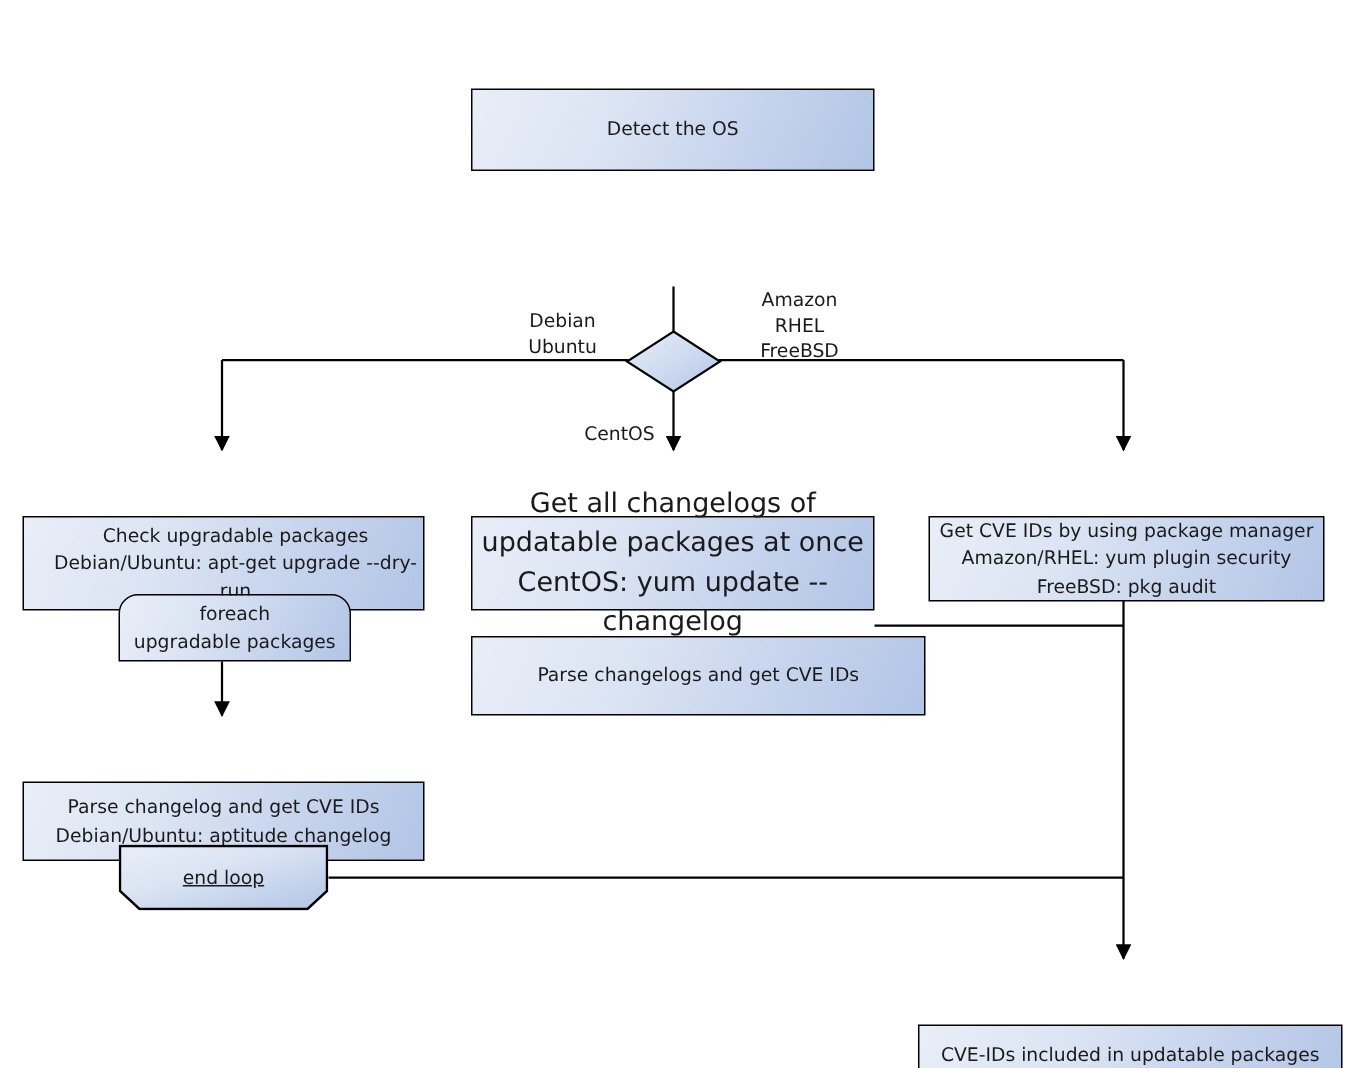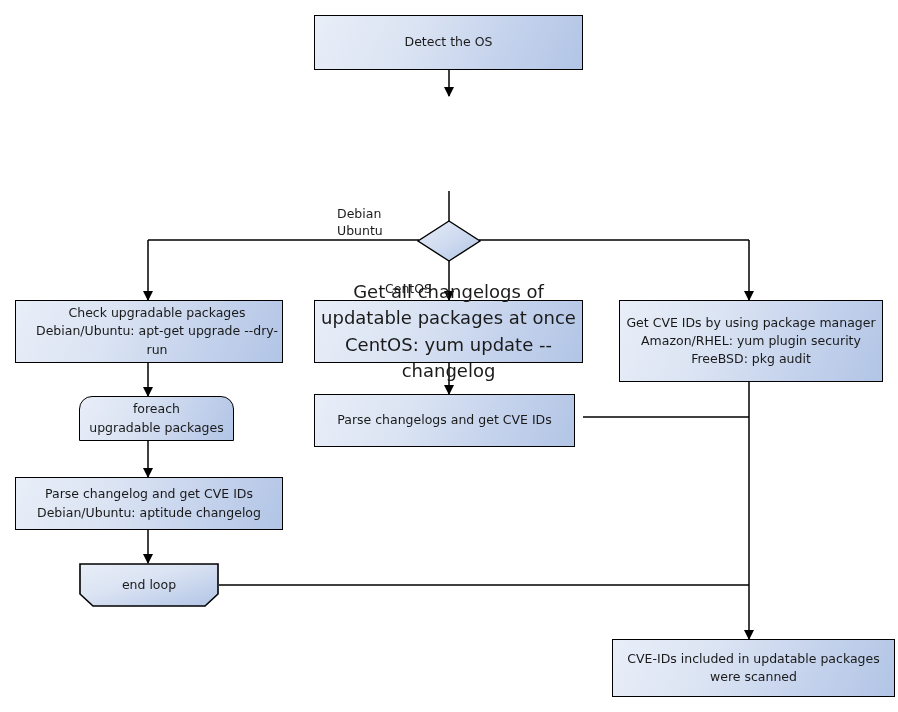"Detect the OS" .node.rect { margin-top: none -> 44px }
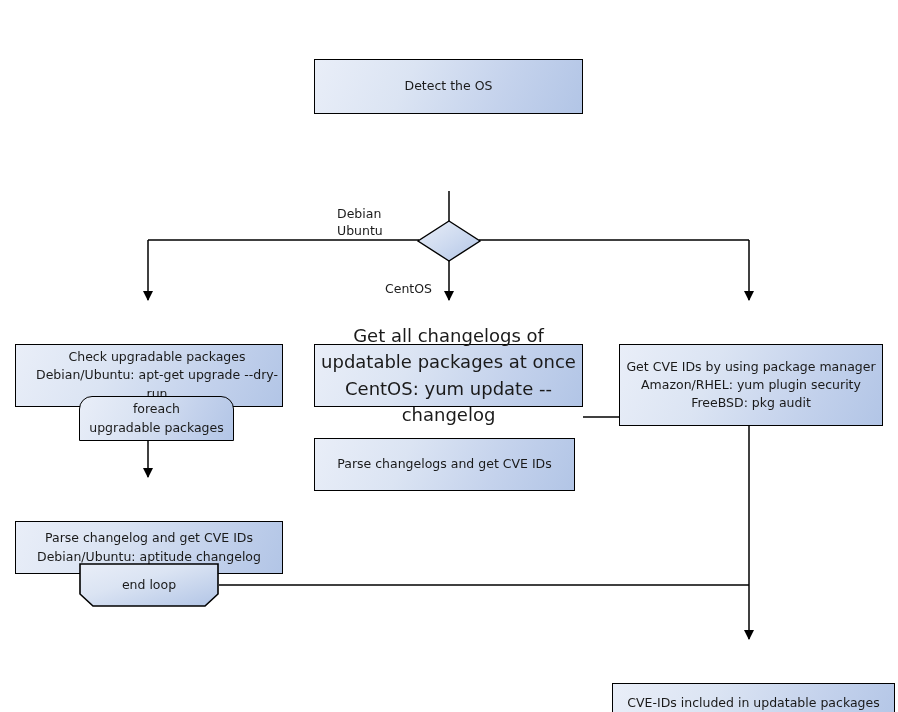"Amazon" div.edge-label { html: none -> <div>Amazon RHEL FreeBSD</div> }
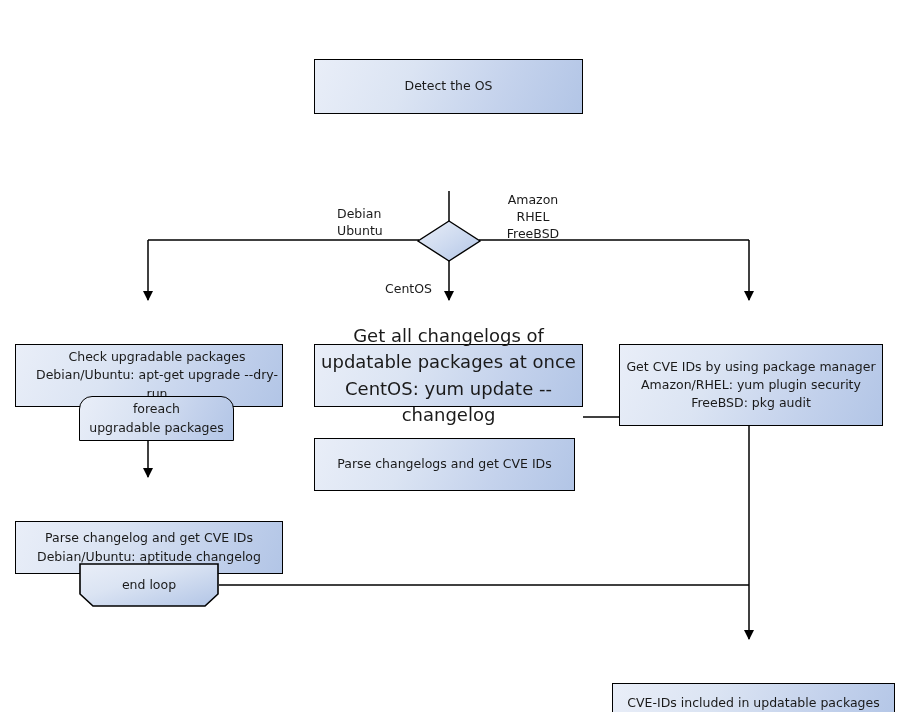"Debian" .edge-label { text-align: none -> center }
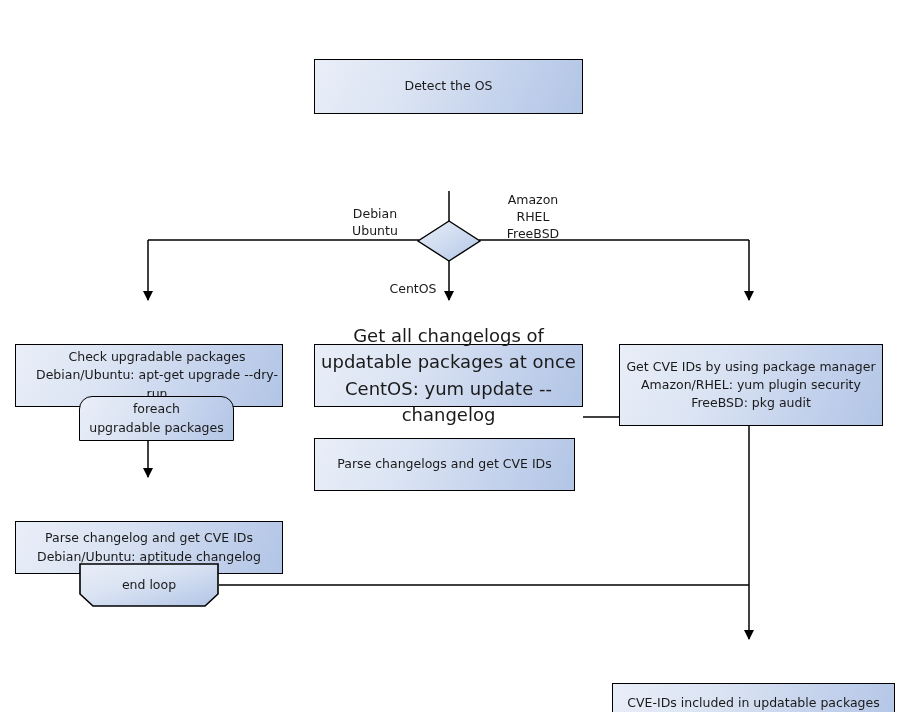"Get CVE IDs by using" div.node { height: 82px -> 57px }
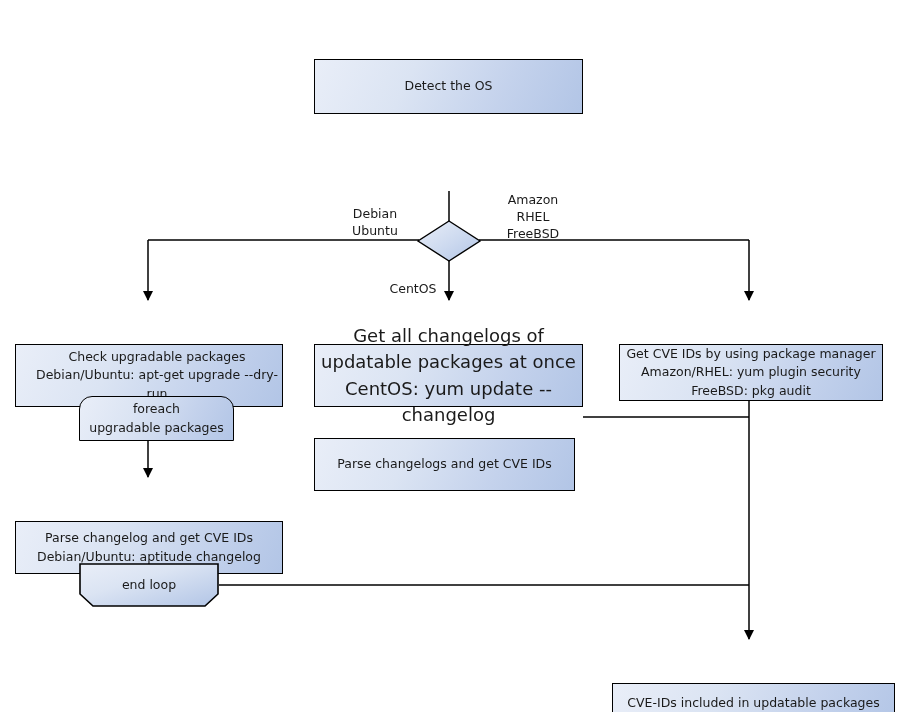"Parse changelogs and get CVE" div.node { top: 394px -> 380px; width: 261px -> 303px }
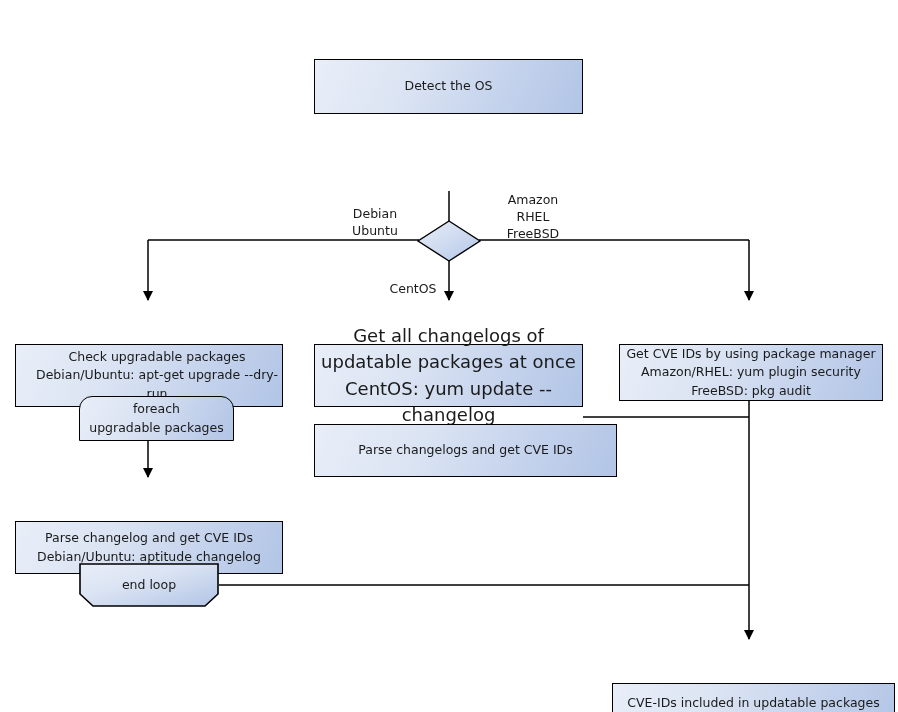"end loop" .loop-end-label { text-decoration: none -> underline }
